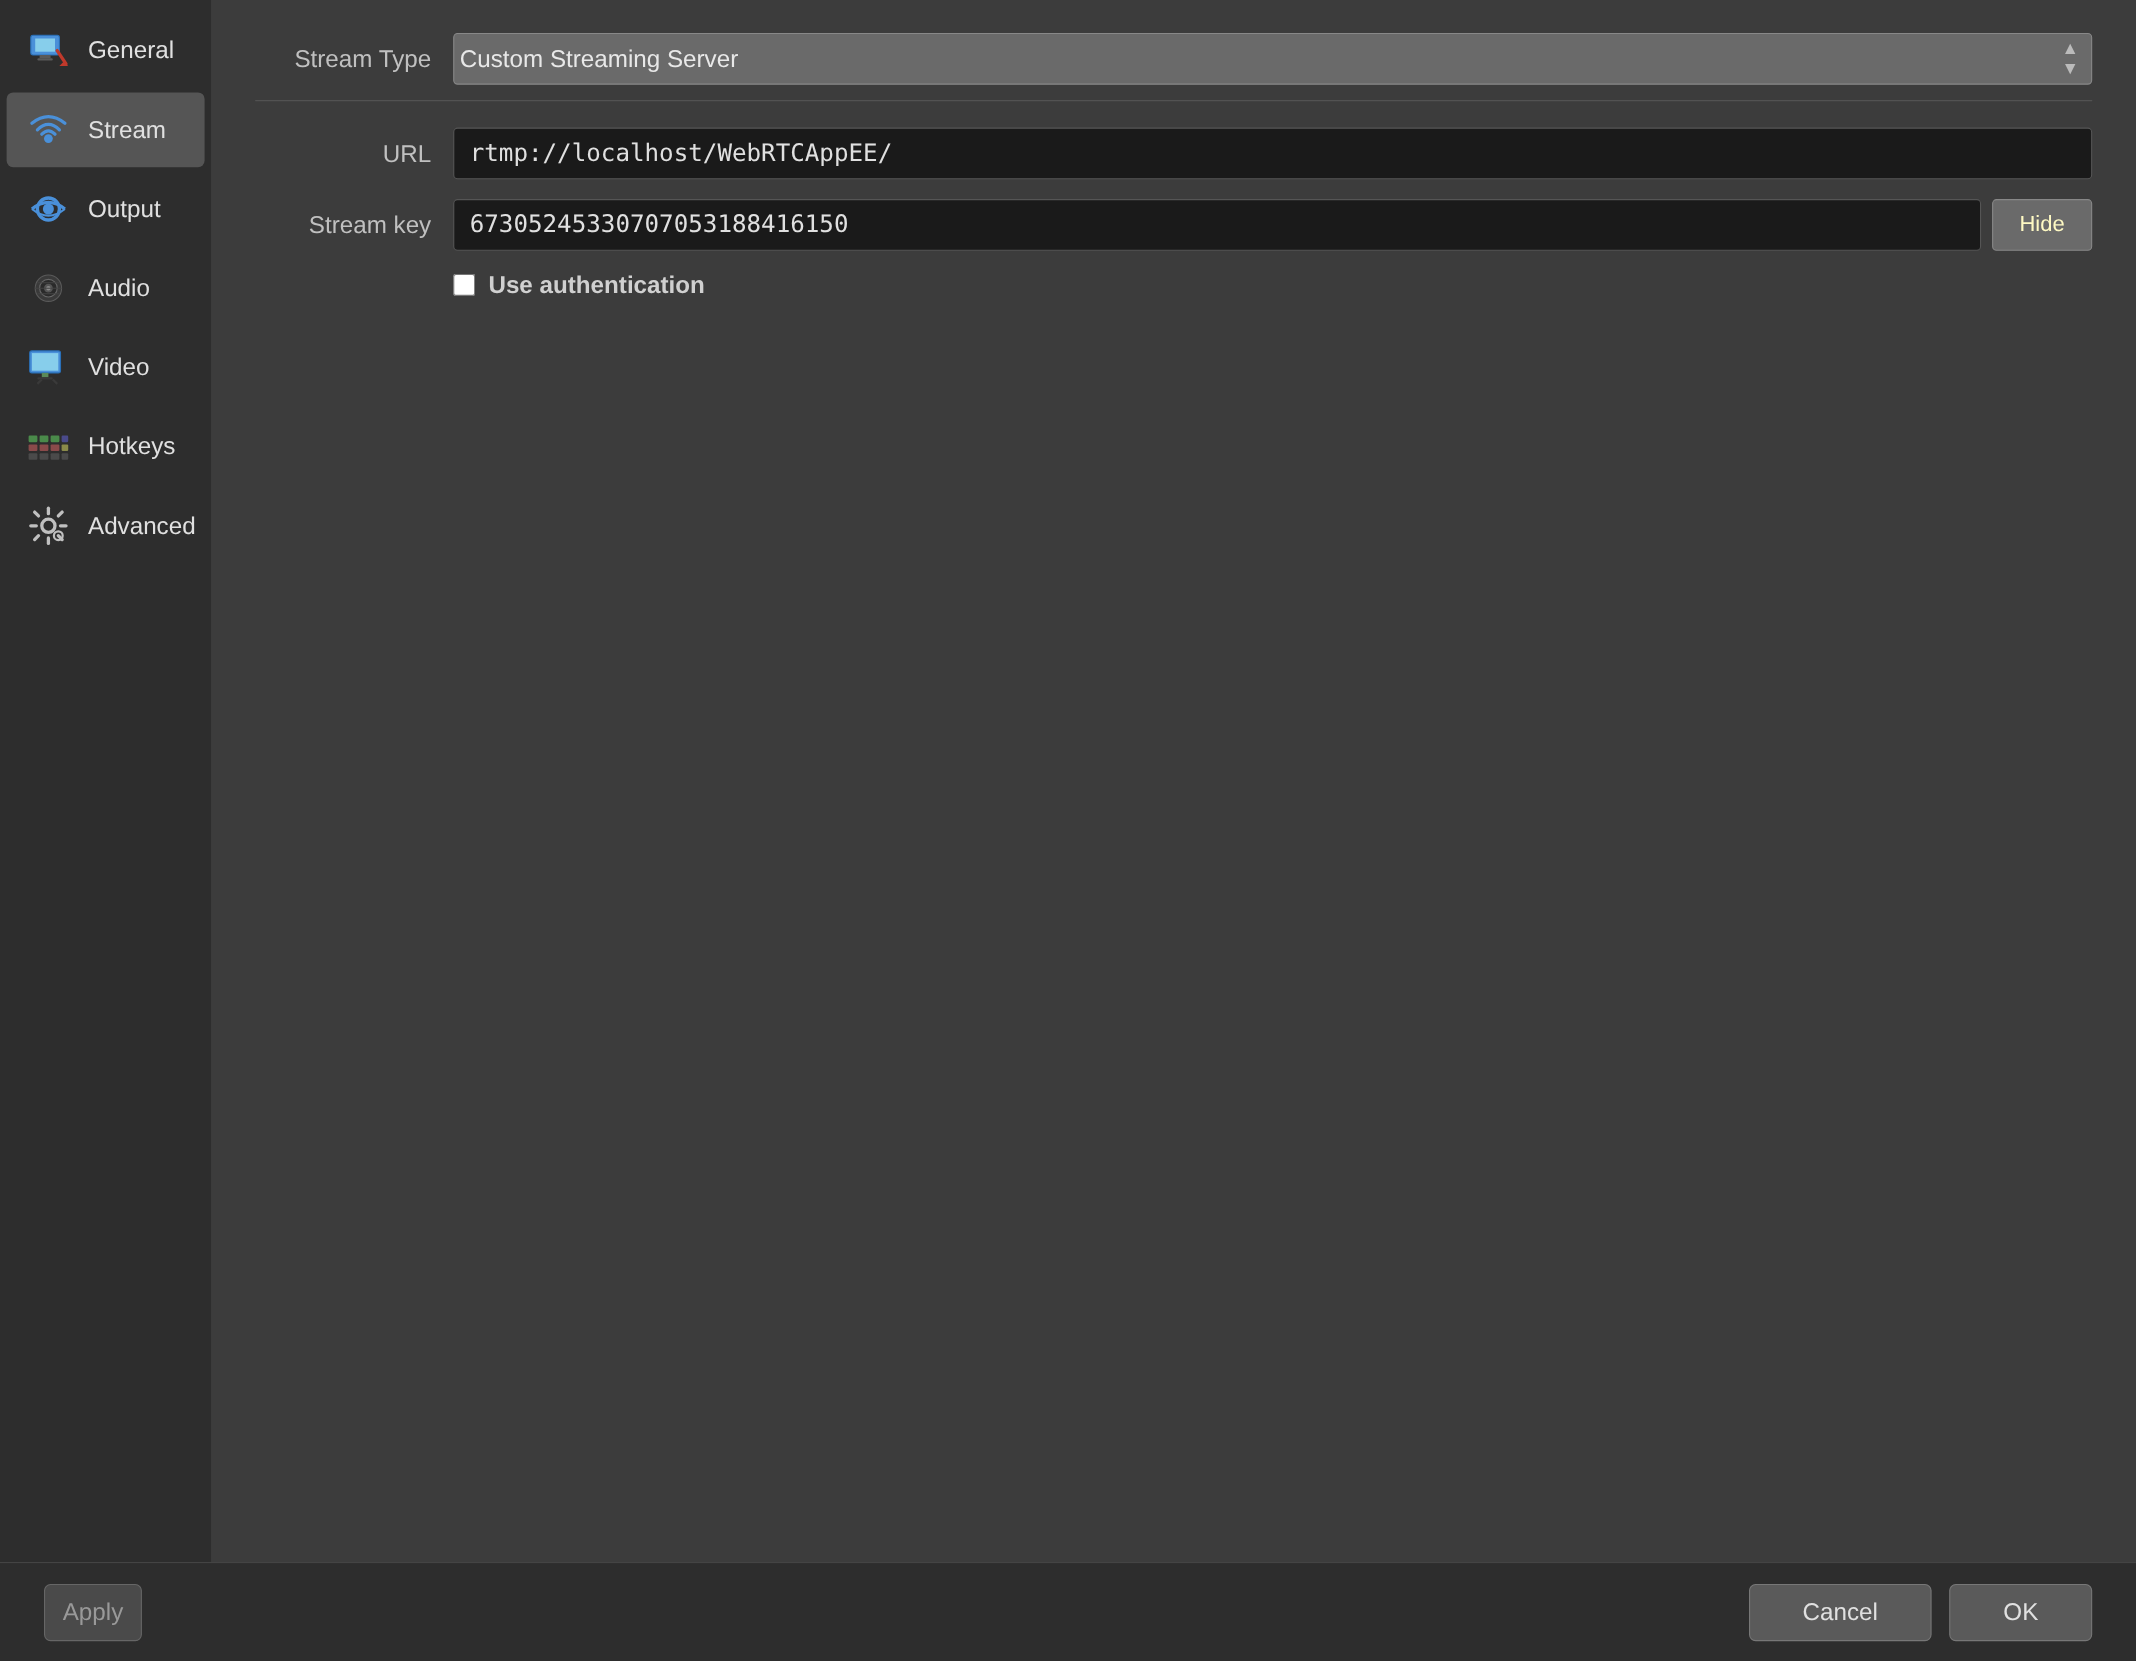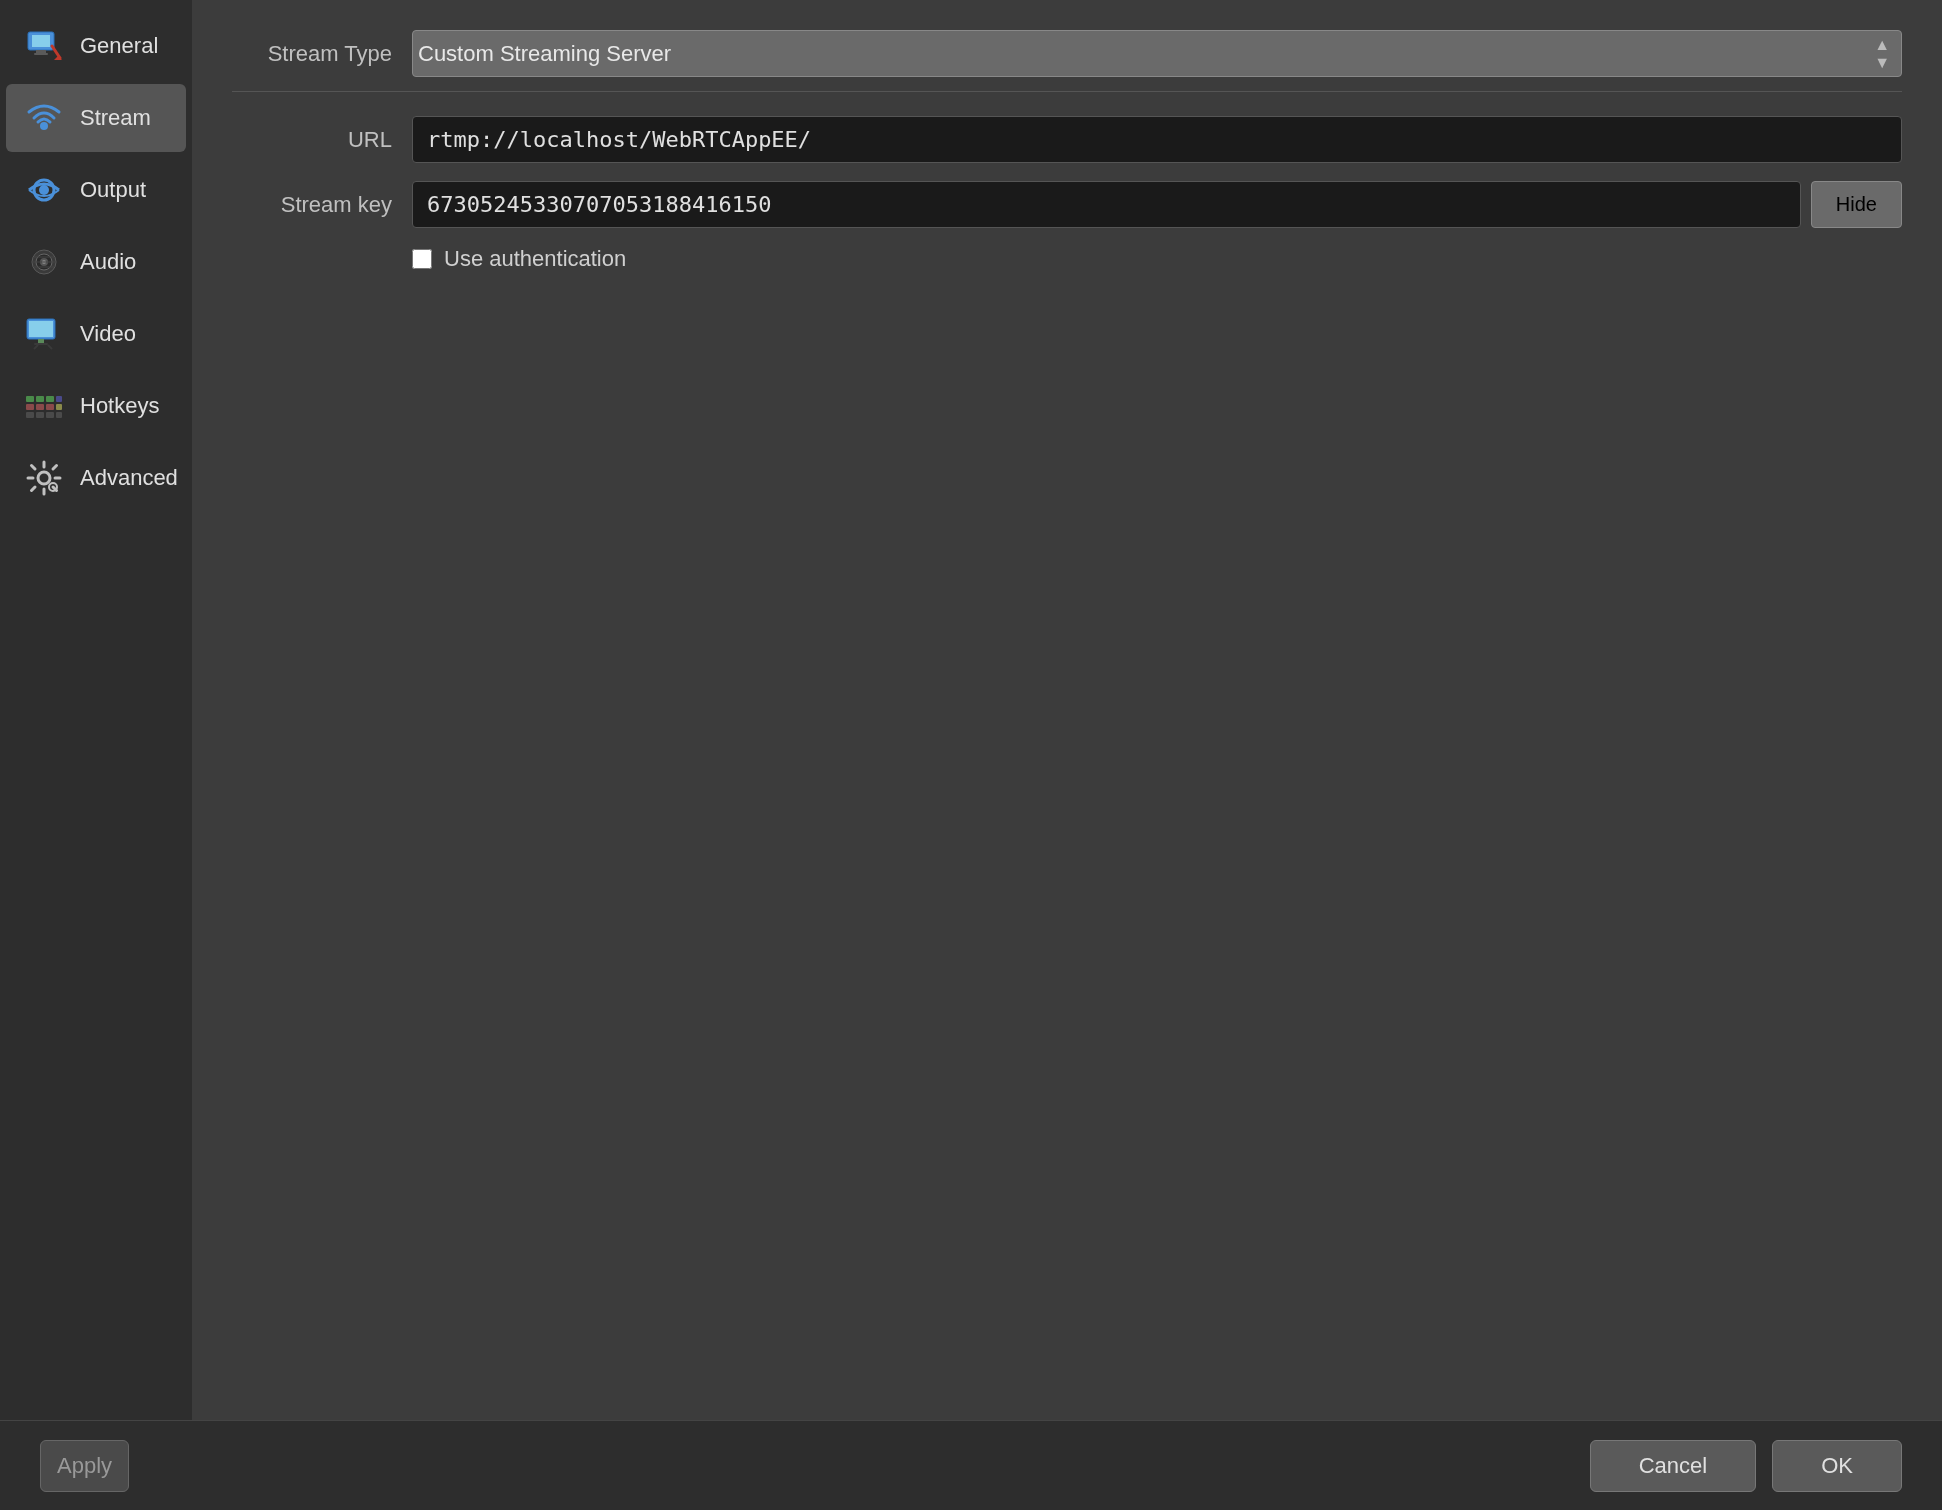"Hide" .hide-button { color: #000000 -> #fef9c3 }
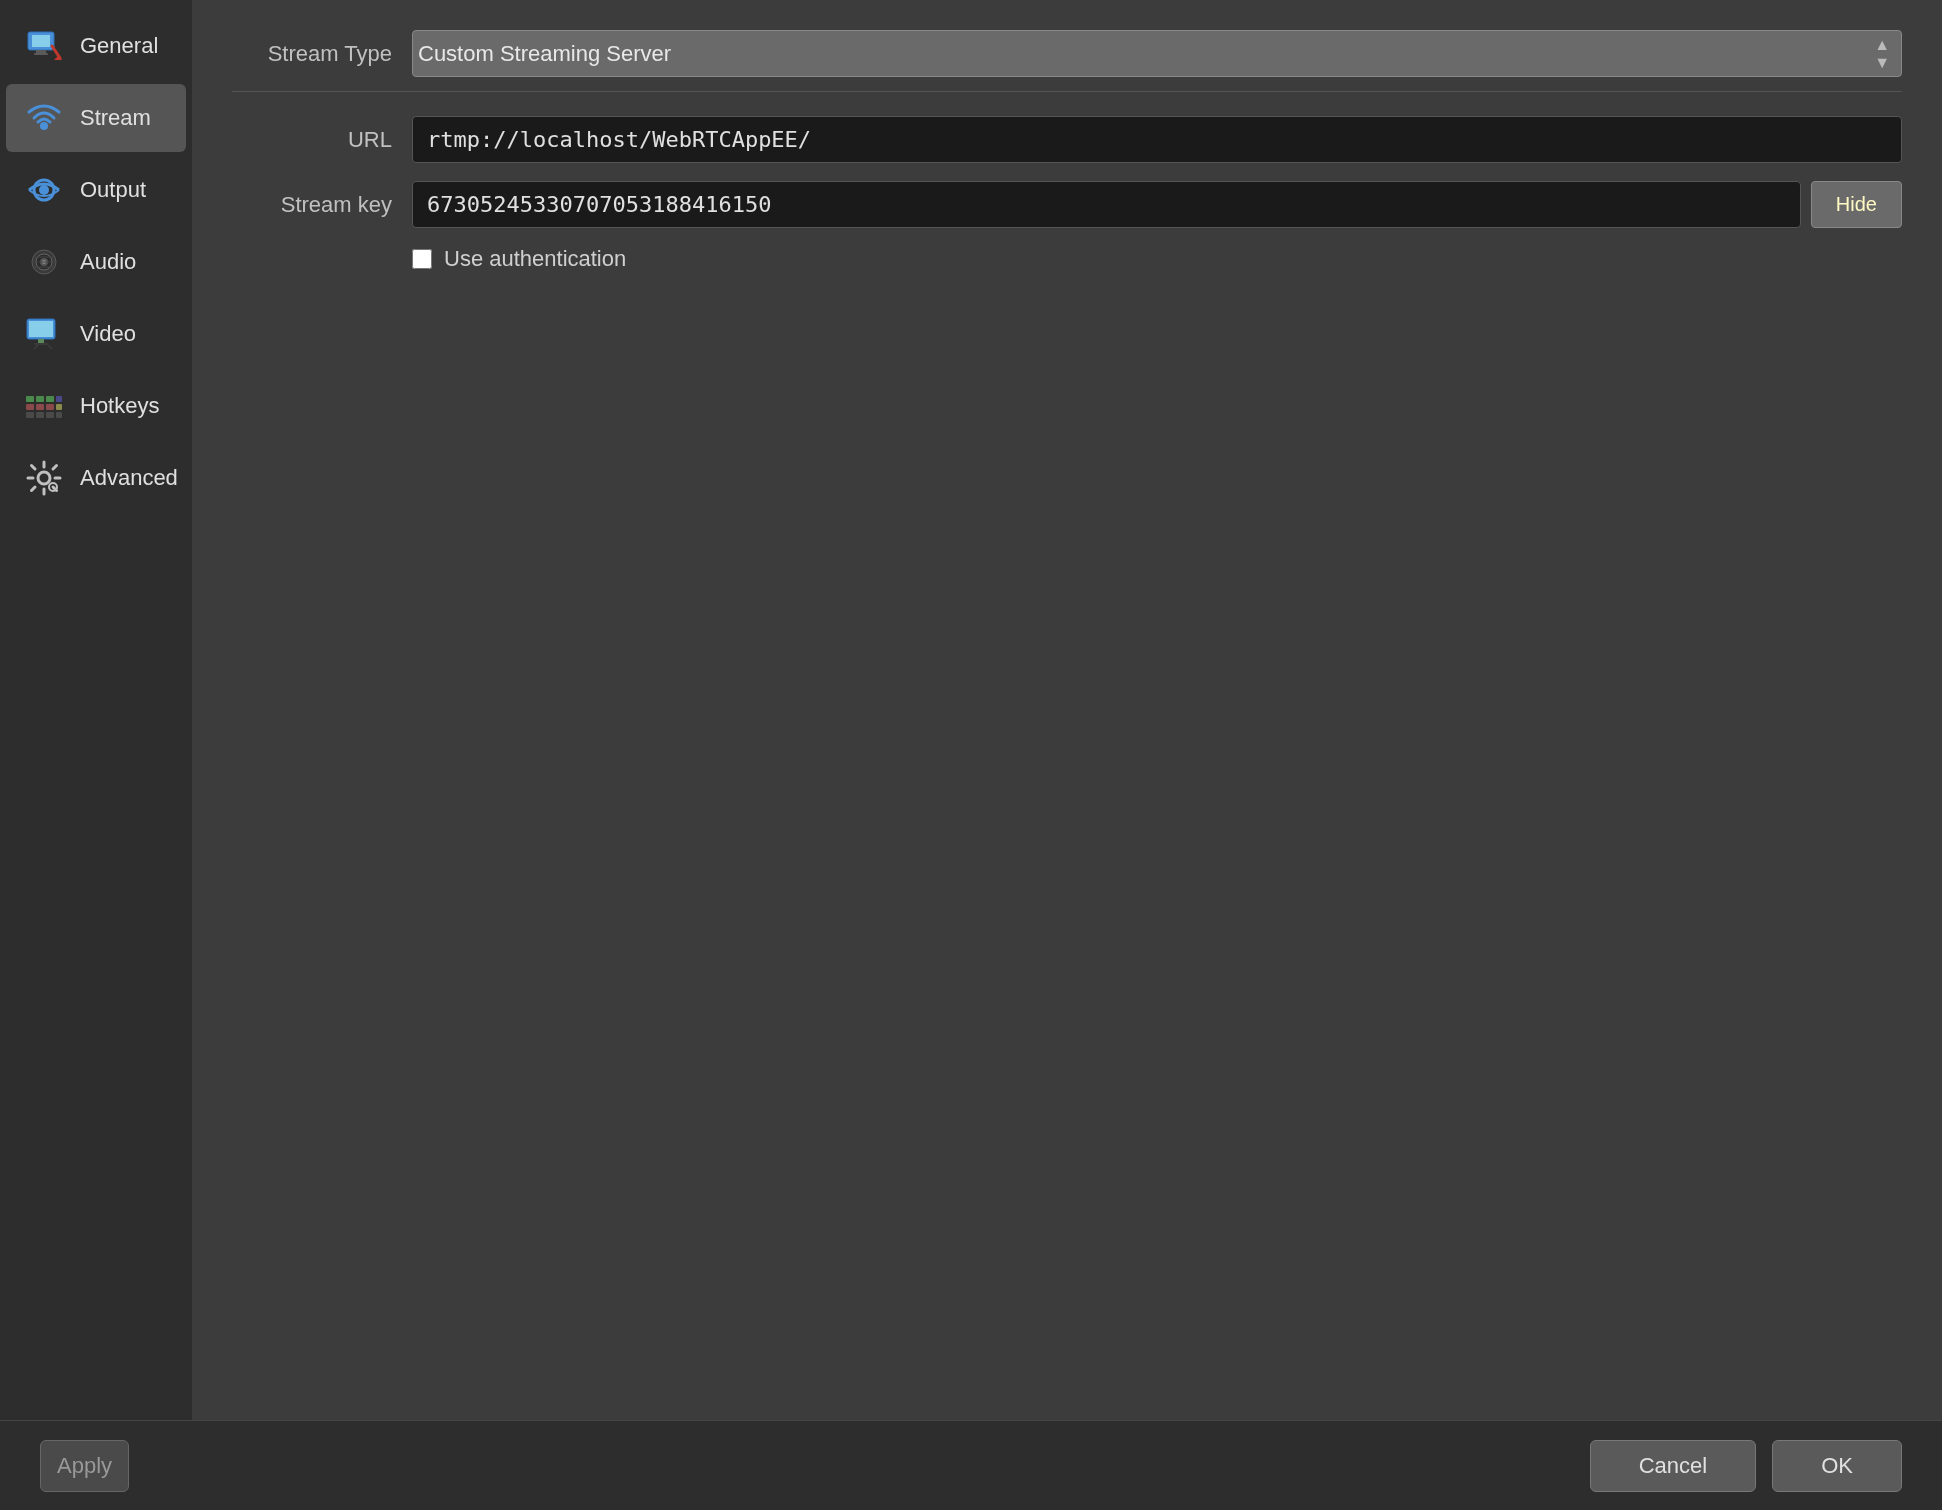"Use authentication" .auth-label { font-weight: none -> bold }
